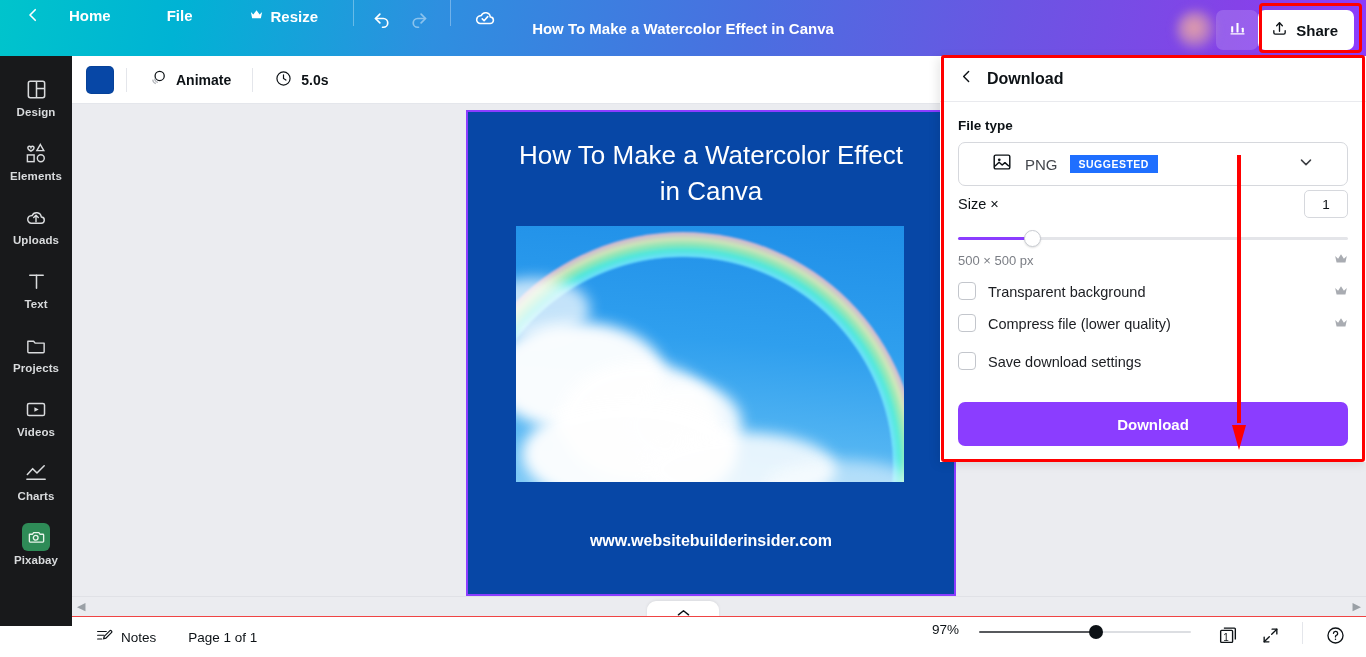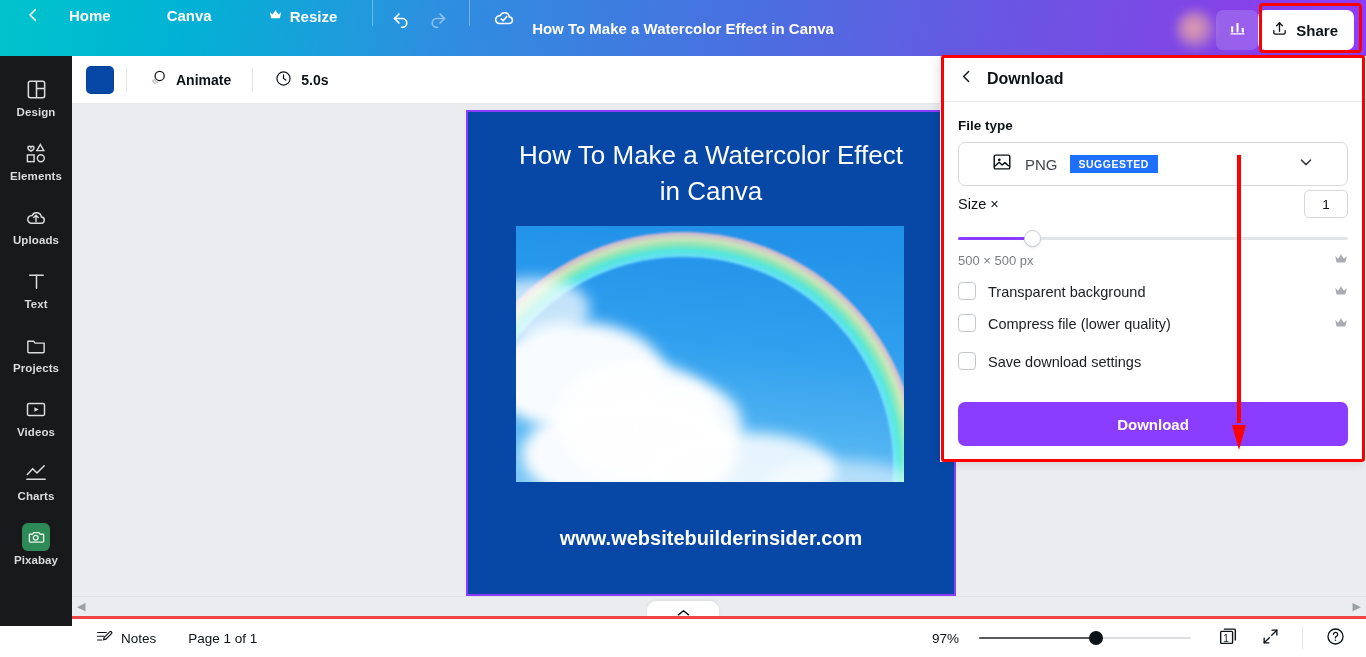"Canva" span { text: Canva -> File }
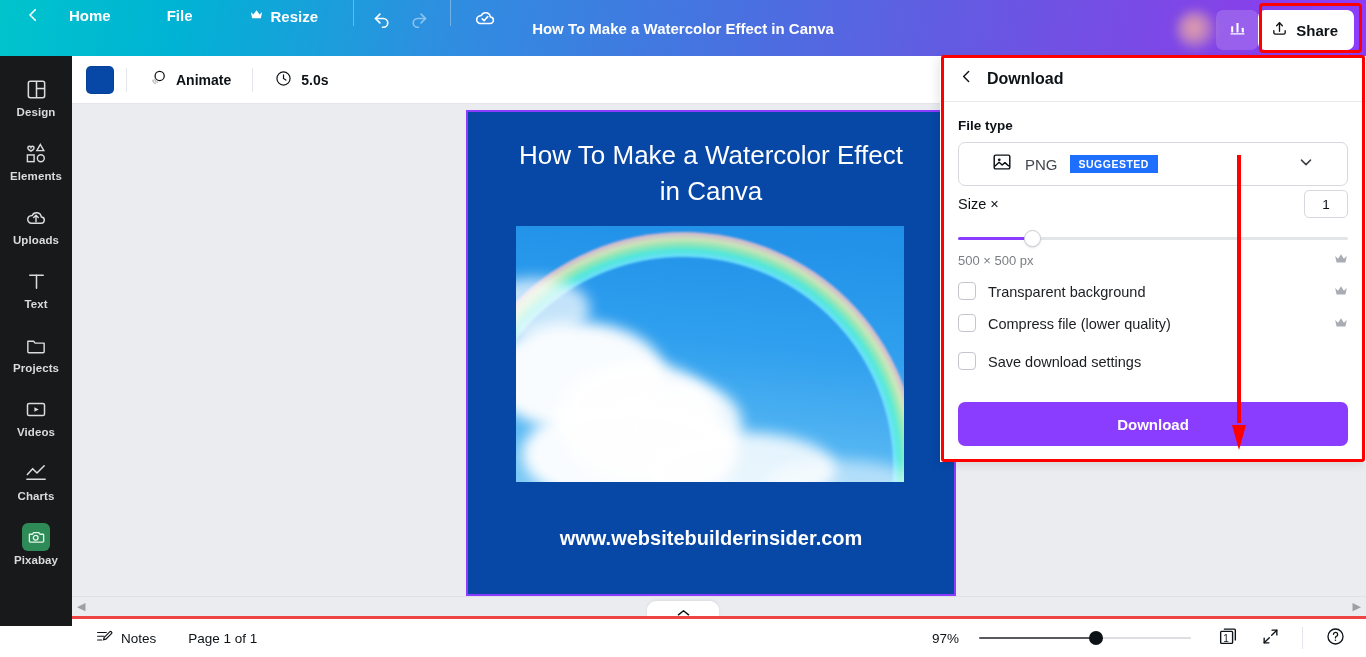"www.websitebuilderinsider.com" .page-url { font-size: 20px -> 16px }
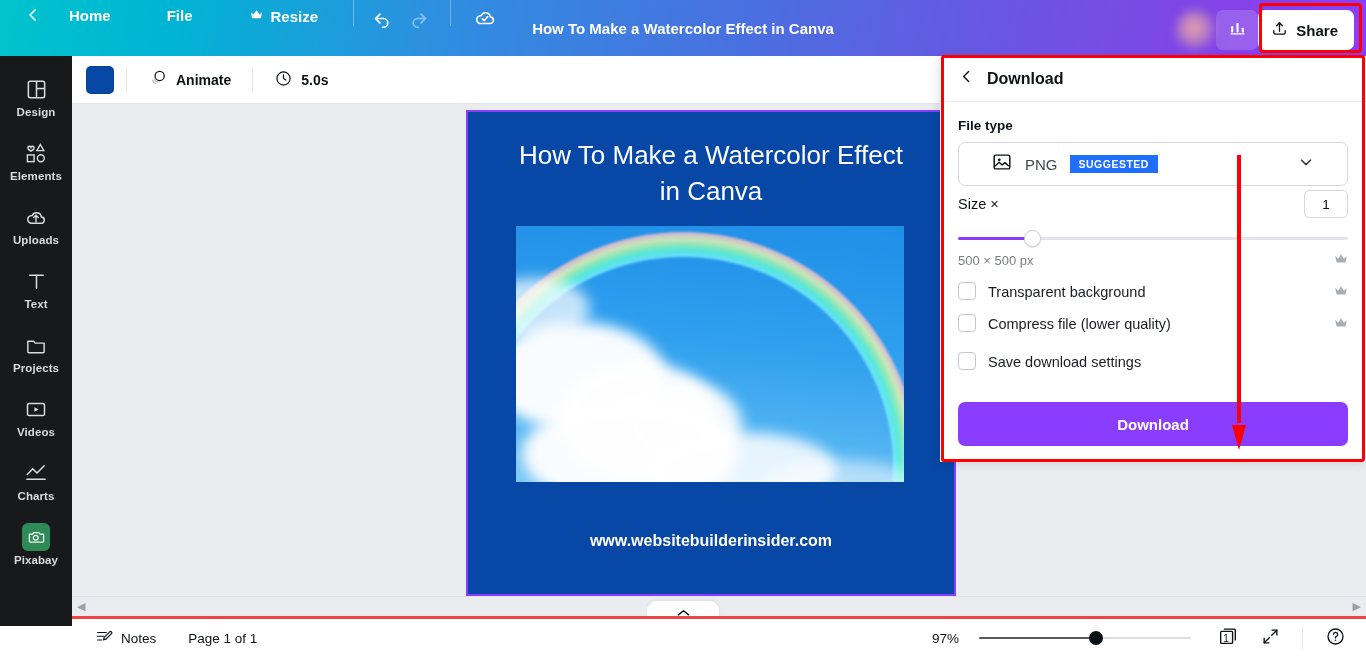"Notes" .statusbar { border-top: 3px solid #ef4444 -> 1px solid #ef4444 }
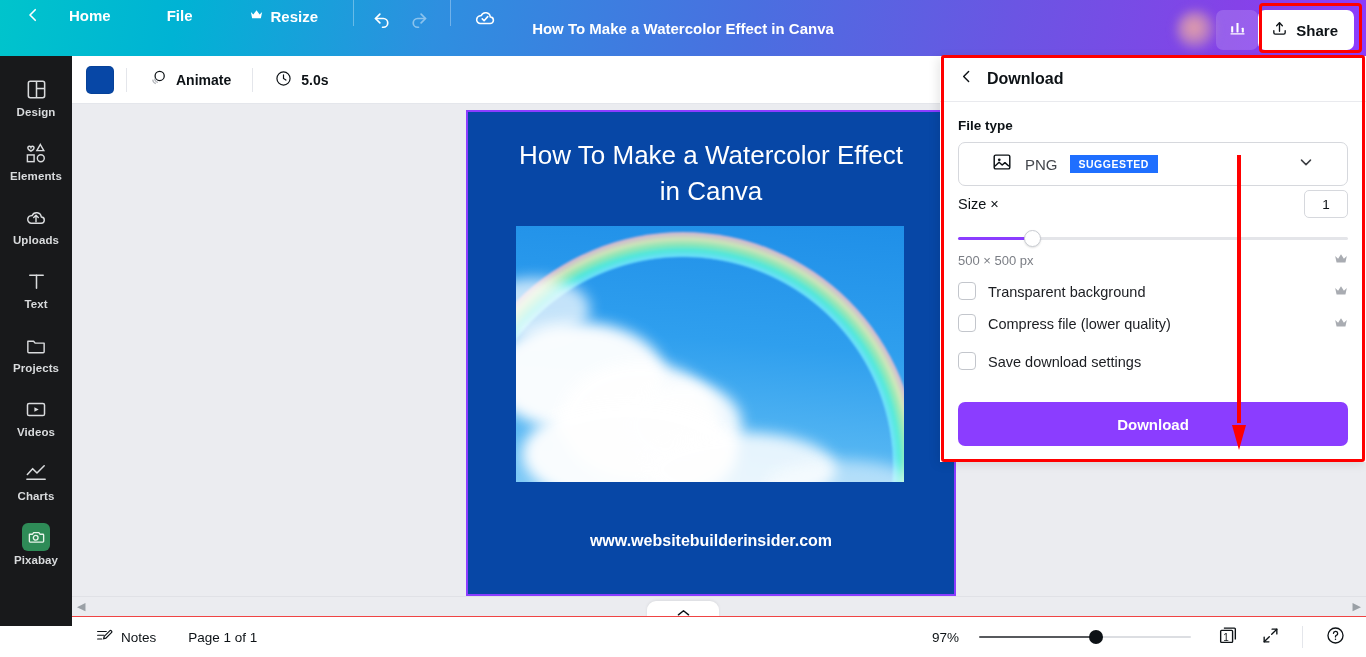"97%" .sb-right { align-items: center -> flex-start }
